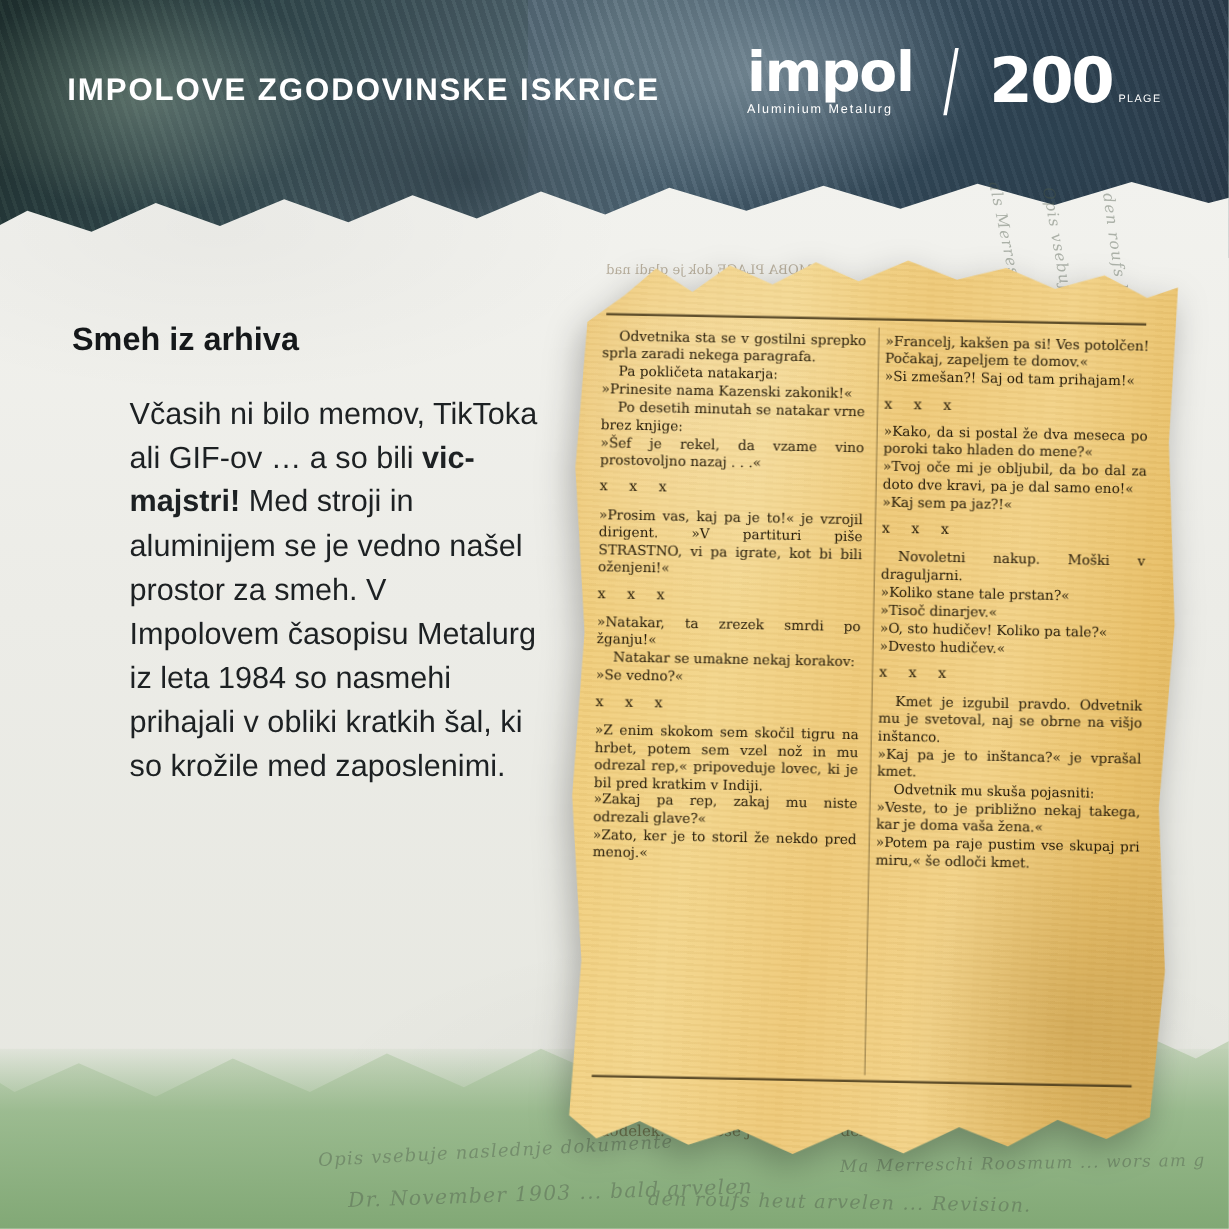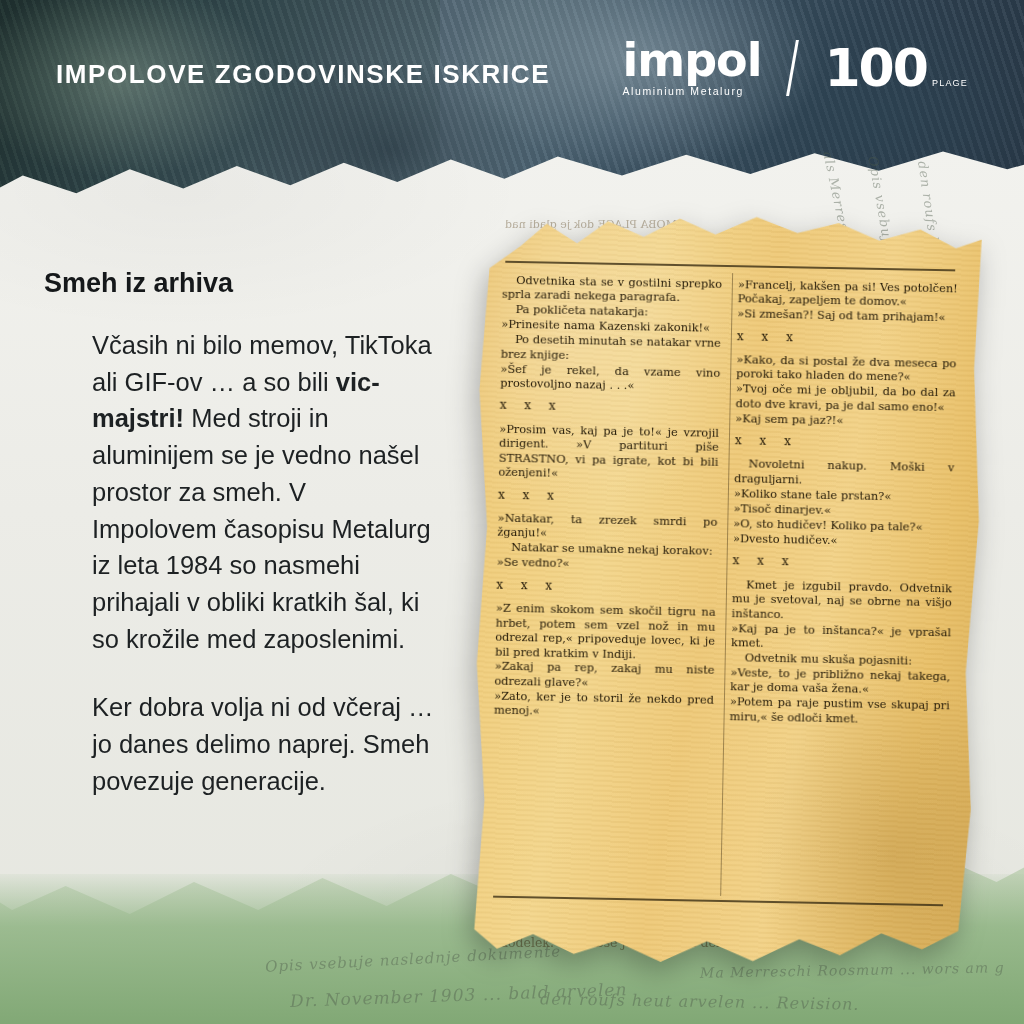"100" span.num { text: 100 -> 200 }
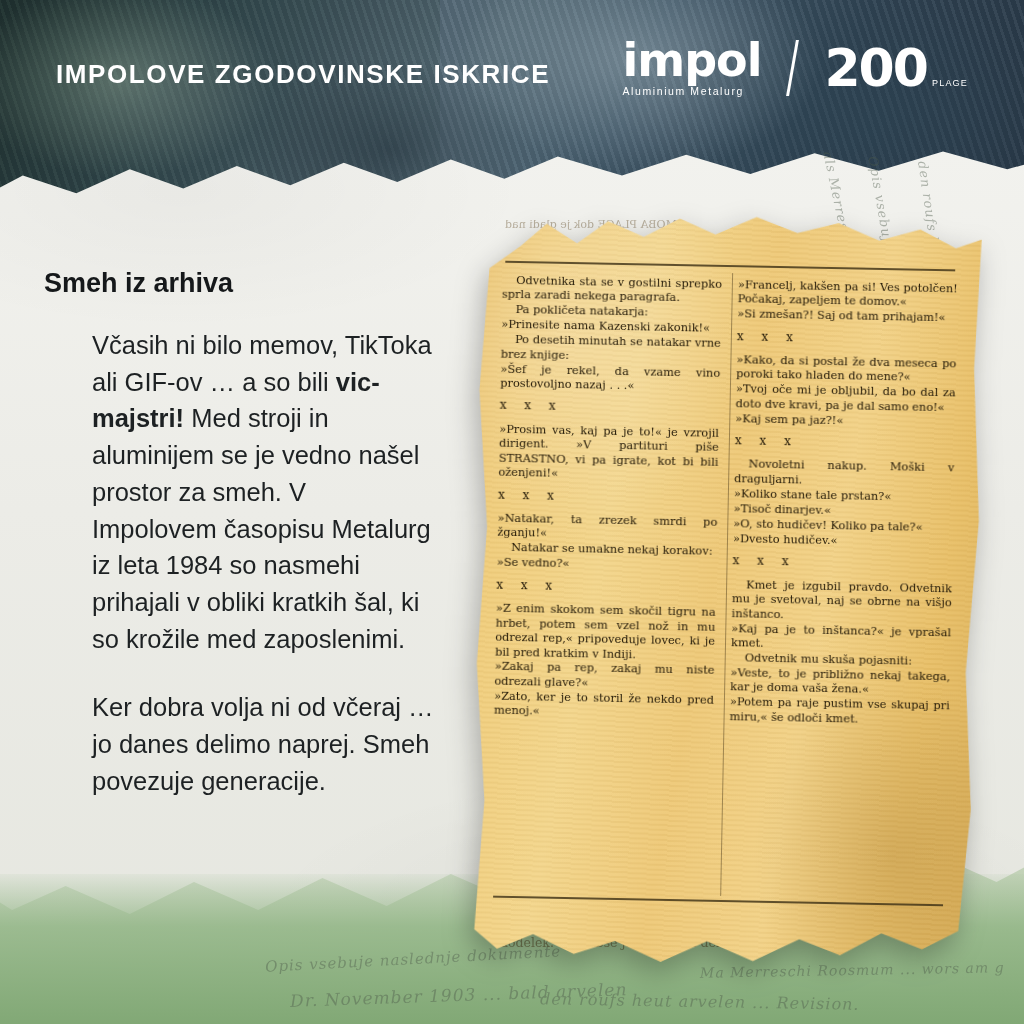"Smeh iz arhiva" .left-col { left: 44px -> 60px }
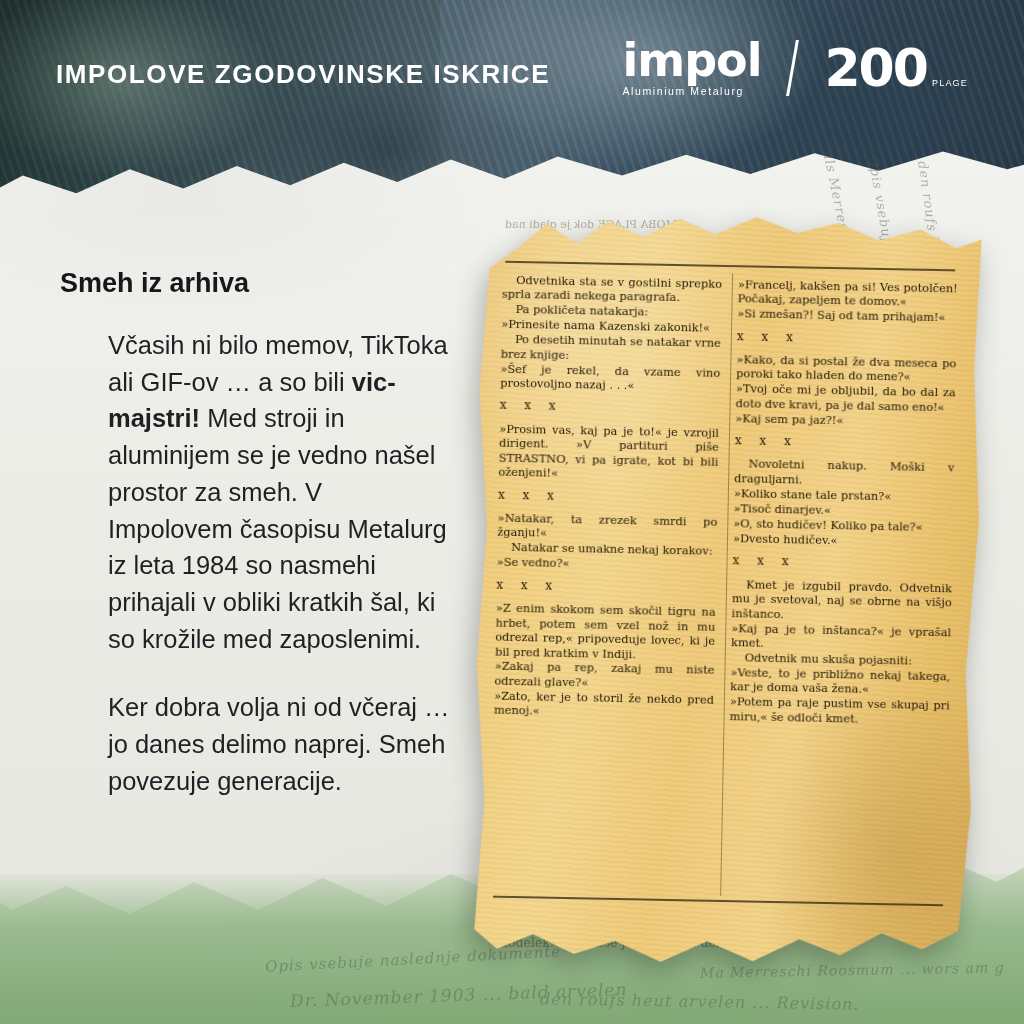"Ker dobra volja ni od" span.para2 { html: <span>Ker dobra volja ni od včeraj … jo danes delimo naprej. Smeh povezuje generacije.</span> -> none }
